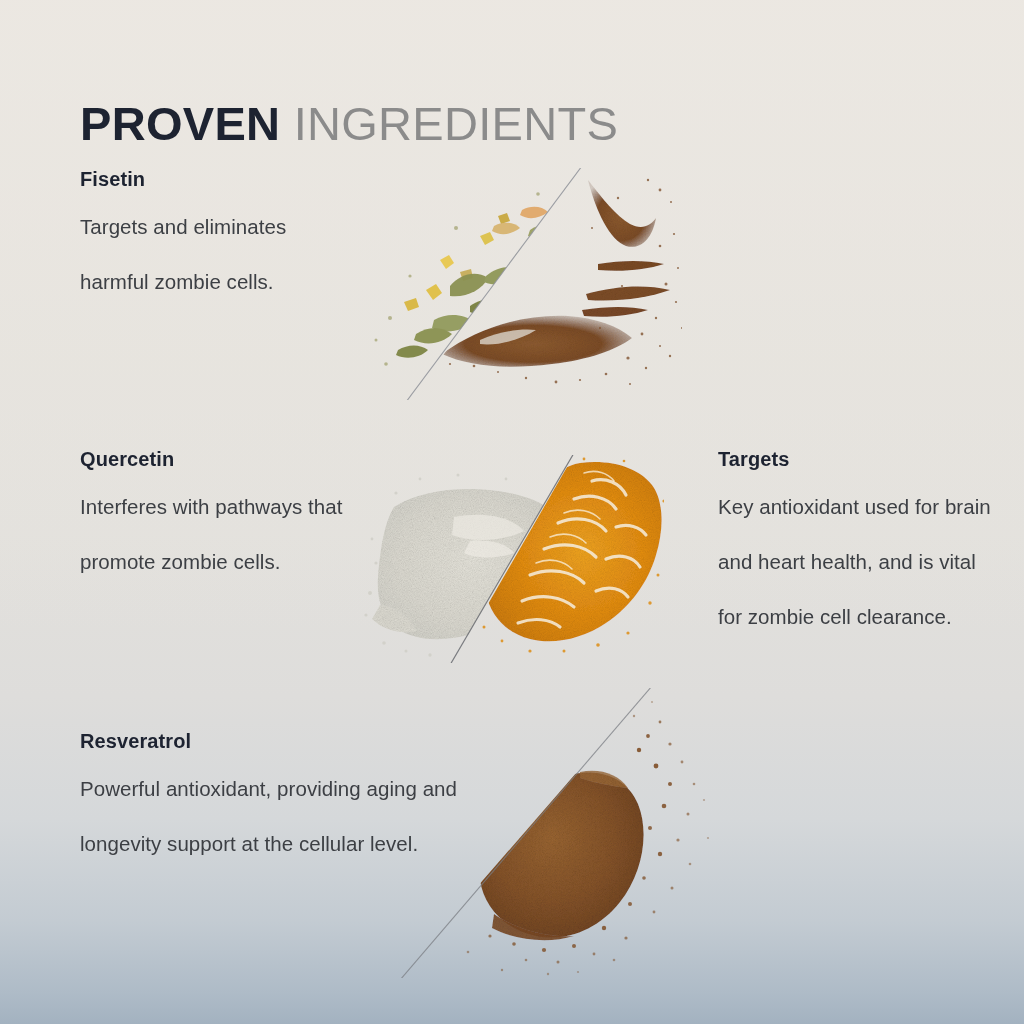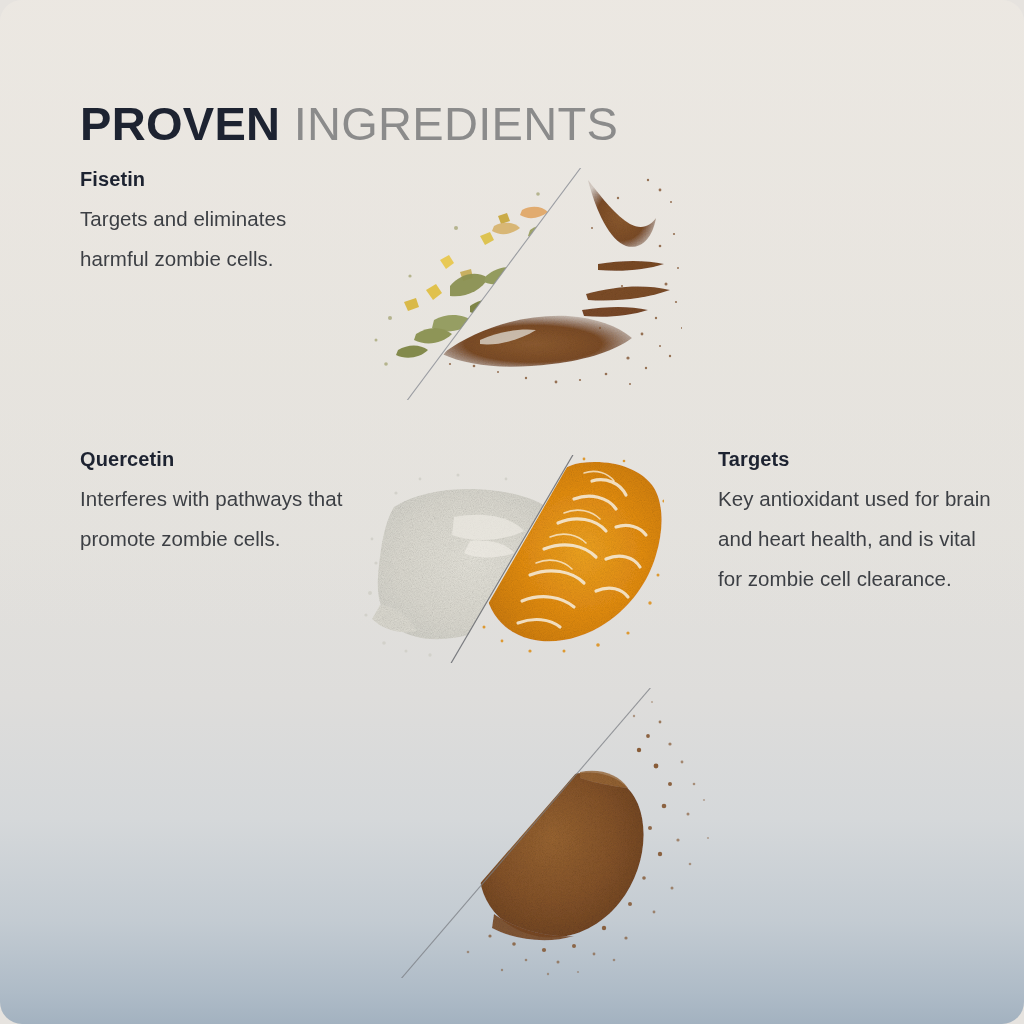"PROVEN INGREDIENTS" #poster { border-radius: 22px -> none }
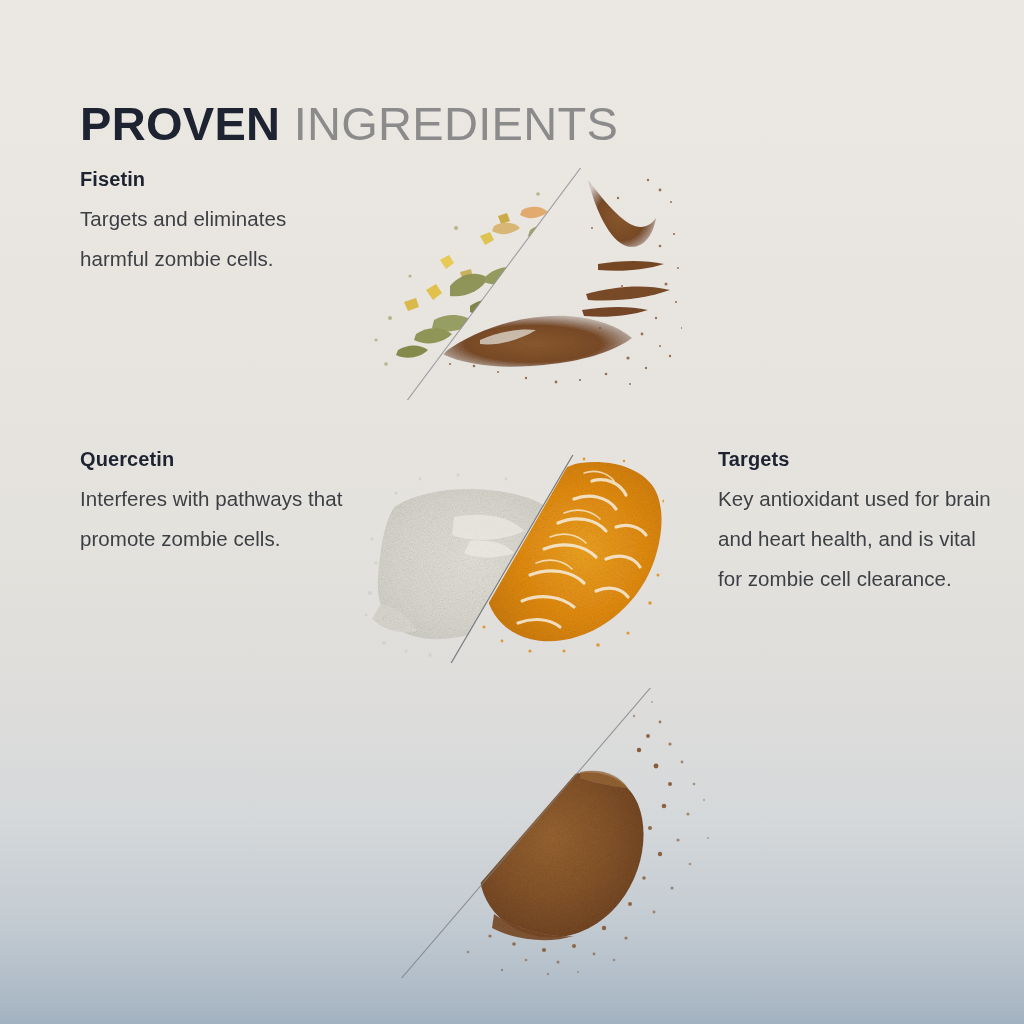"Targets and eliminates harmful zombie" .ing-desc { line-height: 40px -> 55px }
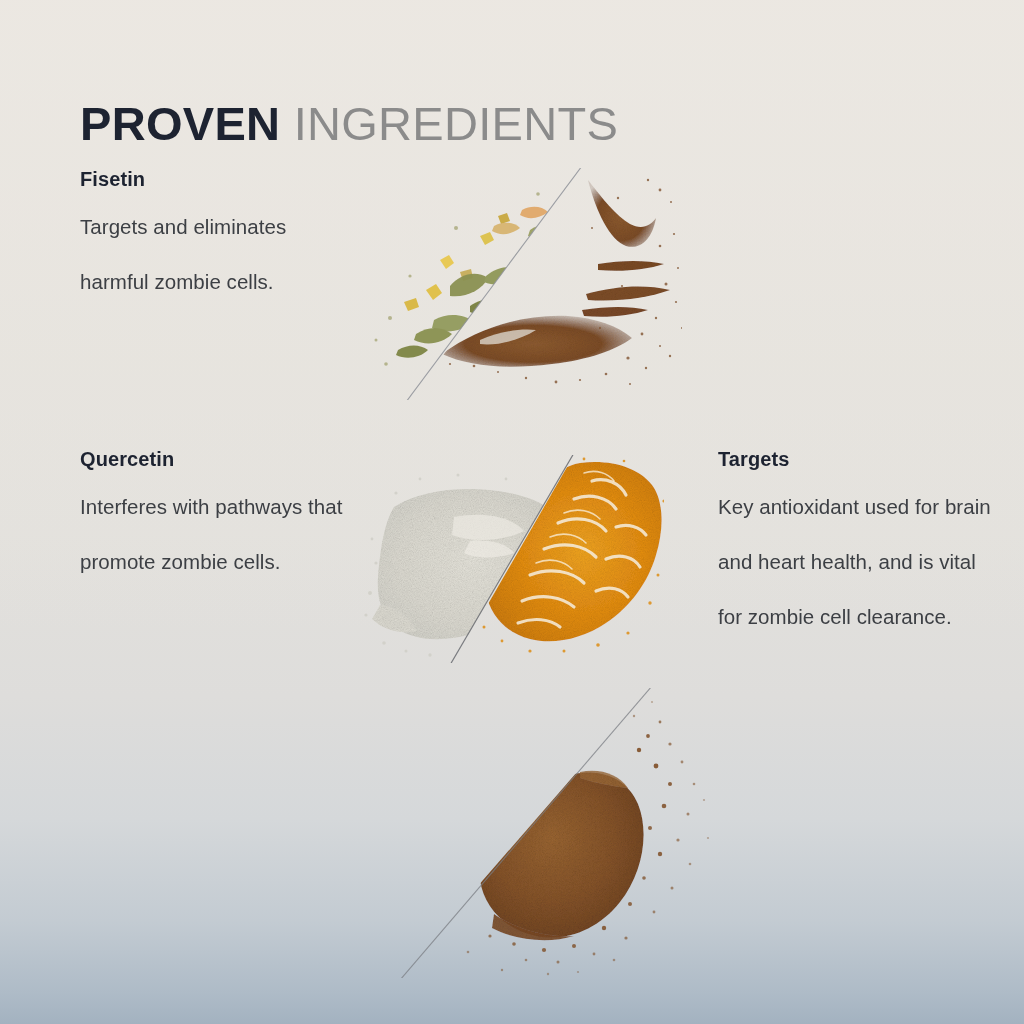"Resveratrol" div.ing-block { html: none -> <div> <div>Resveratrol</div> <p>Powerful antioxidant, providing aging and longevity support at the cellular level.</p> </div> }
